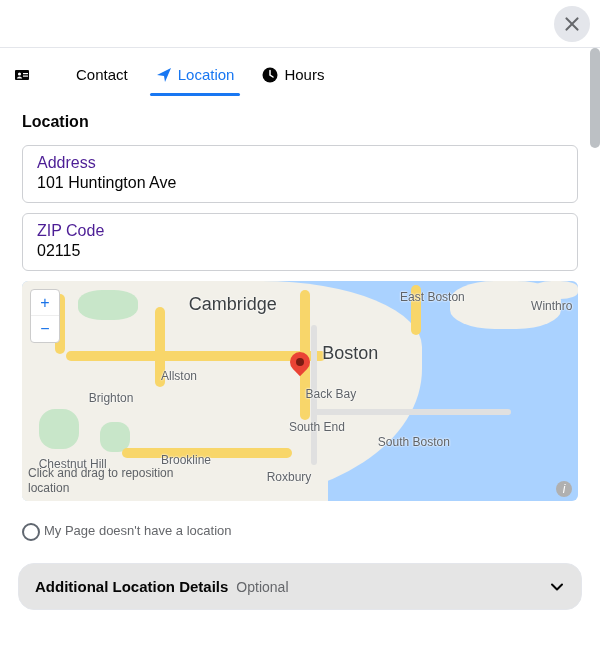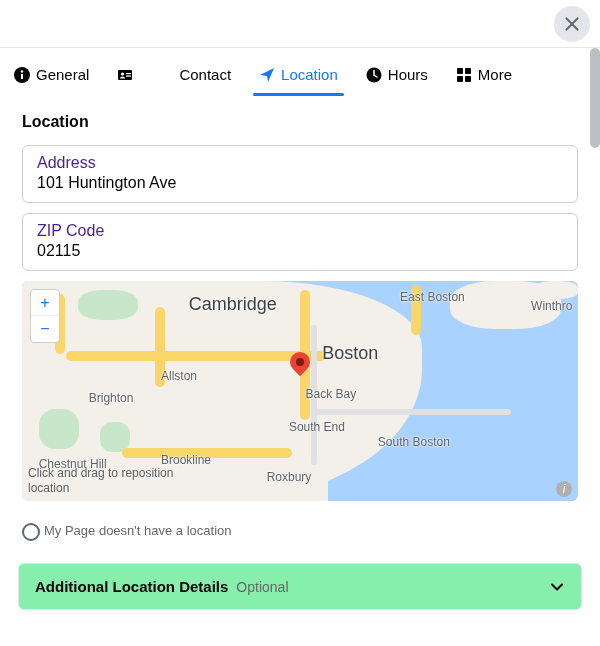"General" div.tab { html: <div> <span> <svg> <circle></circle> <rect></rect> <circle></circle> </svg> </span> <span>General</span> </div> -> none }
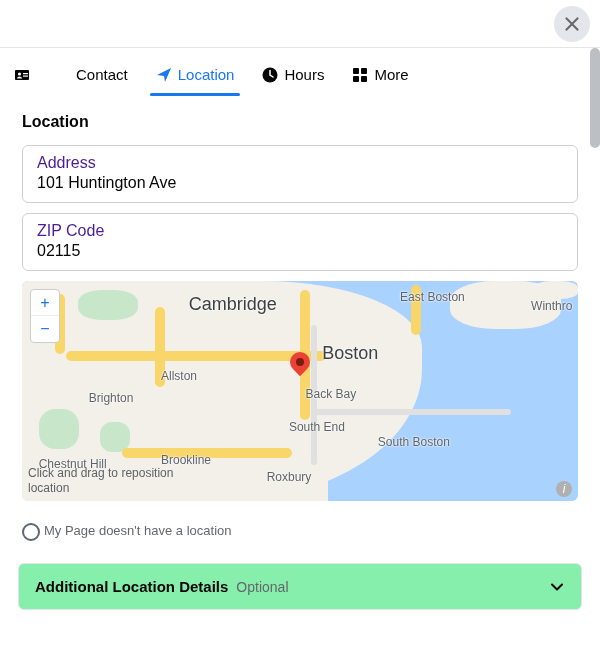"More" div.tab { html: <div> <span> <svg> <rect></rect> <rect></rect> <rect></rect> <rect></rect> </svg> </span> <span>More</span> </div> -> none }
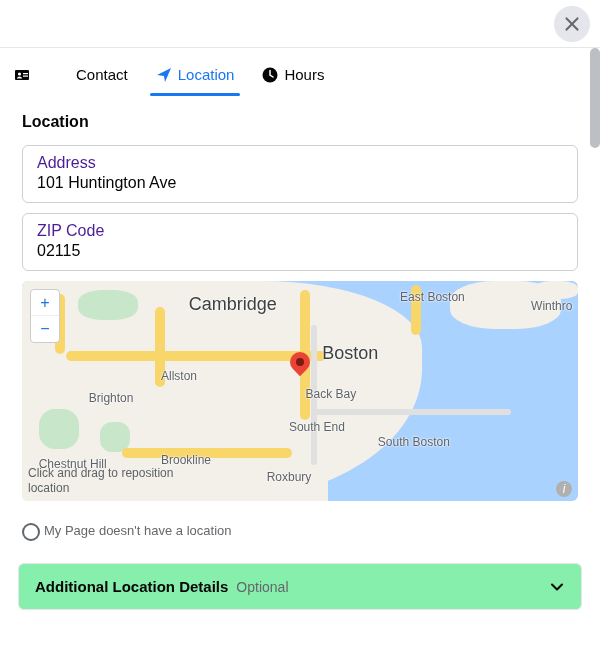"Additional Location Details" .accordion { background: #86efac -> #e5e5e5; border-radius: 6px -> 16px }
